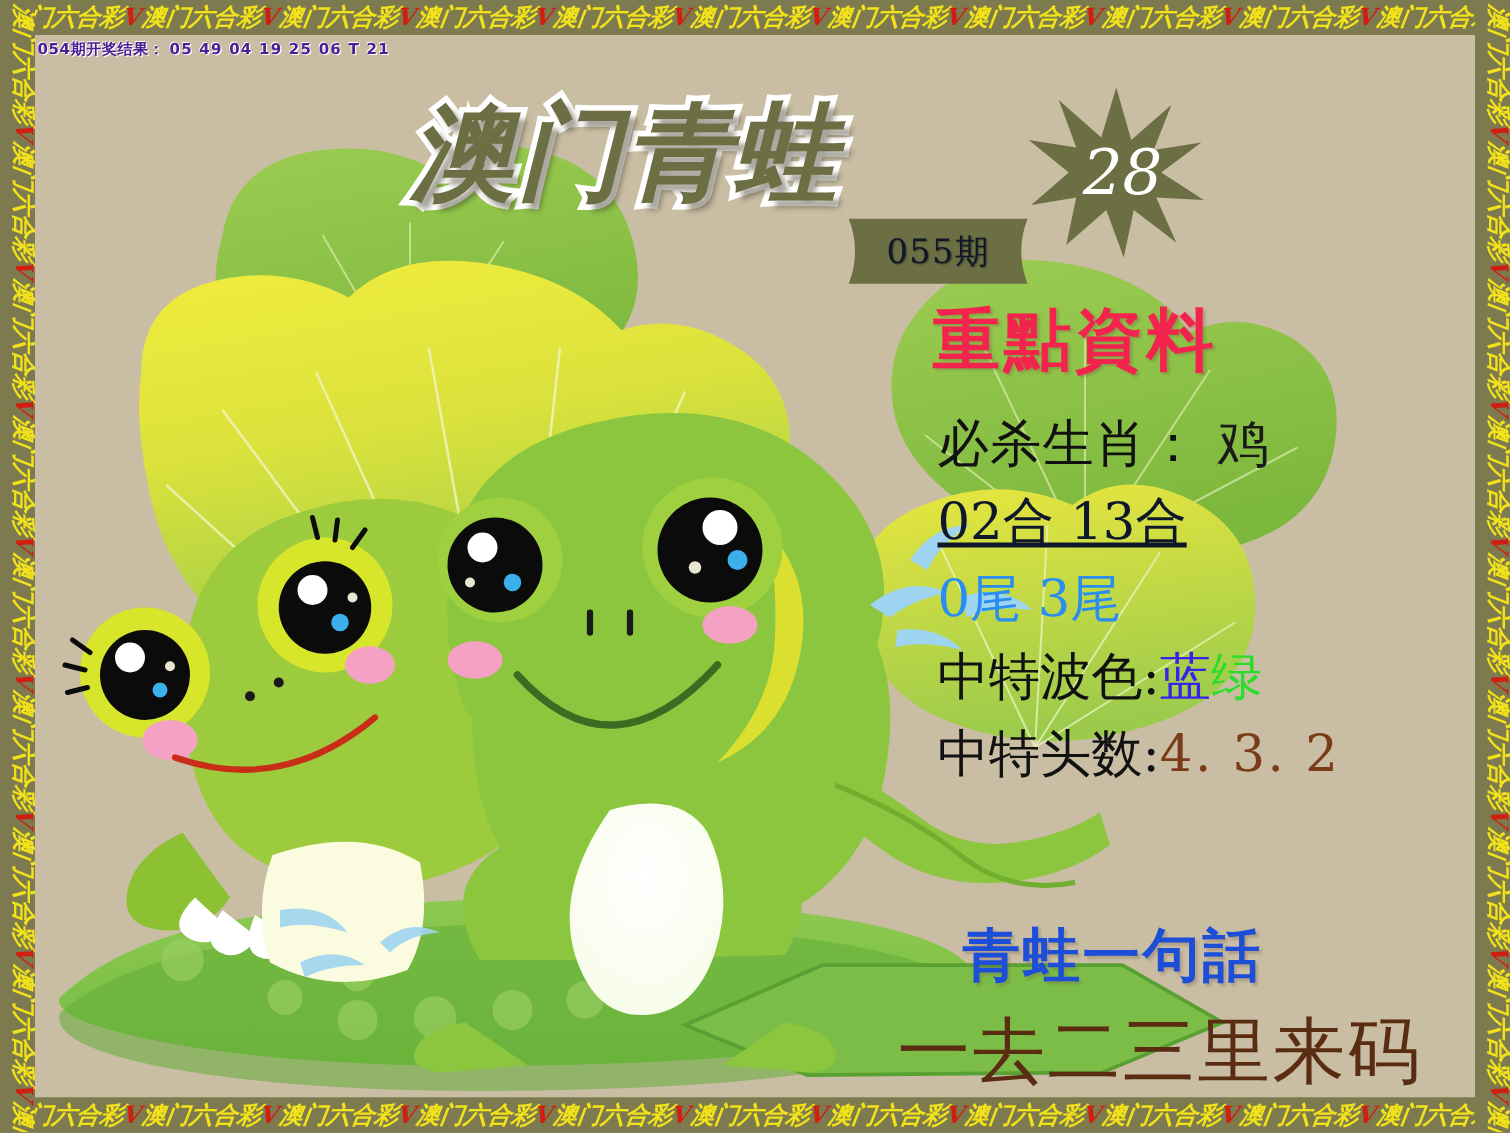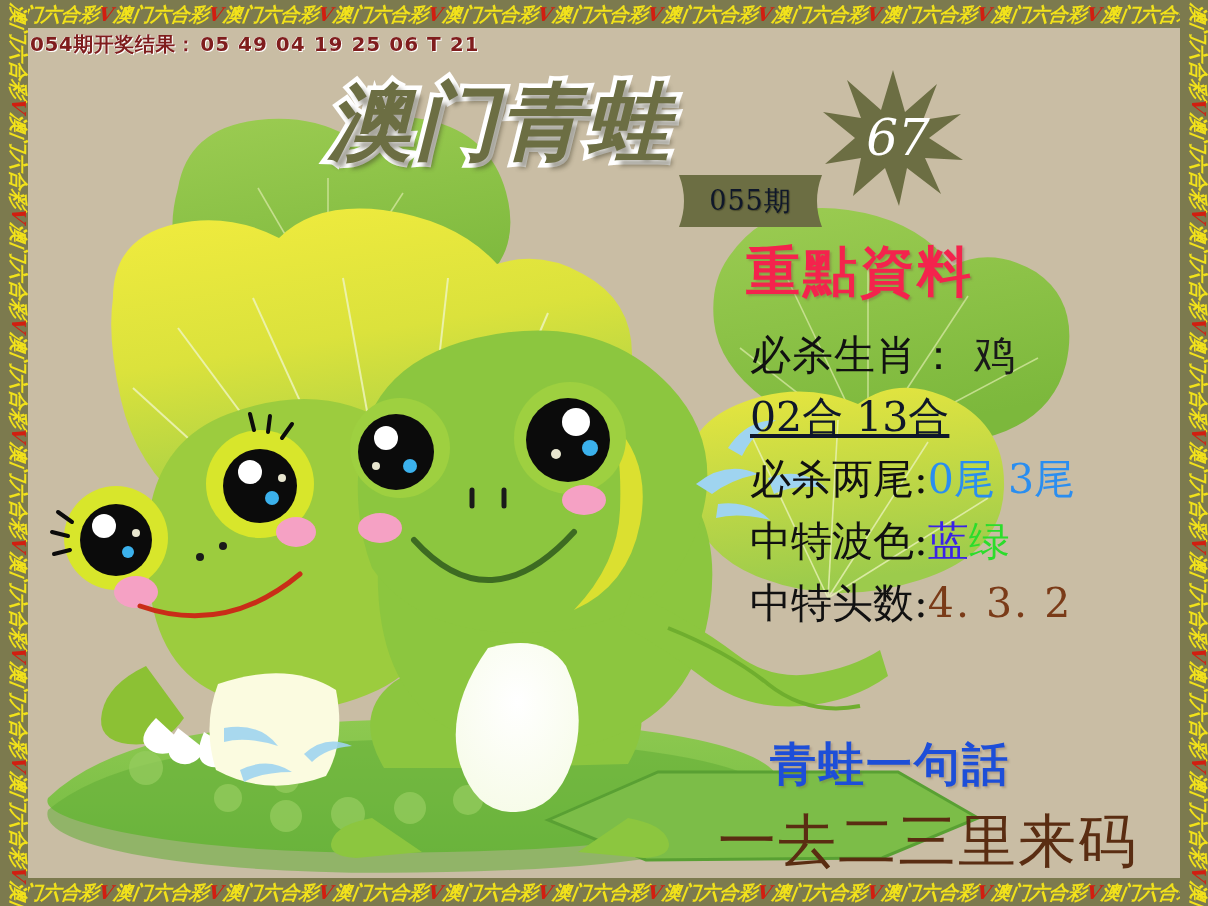"054期开奖结果： 05 49 04 19" .result-line { color: #7f1d1d -> #4c1d95; font-size: 20px -> 12px }
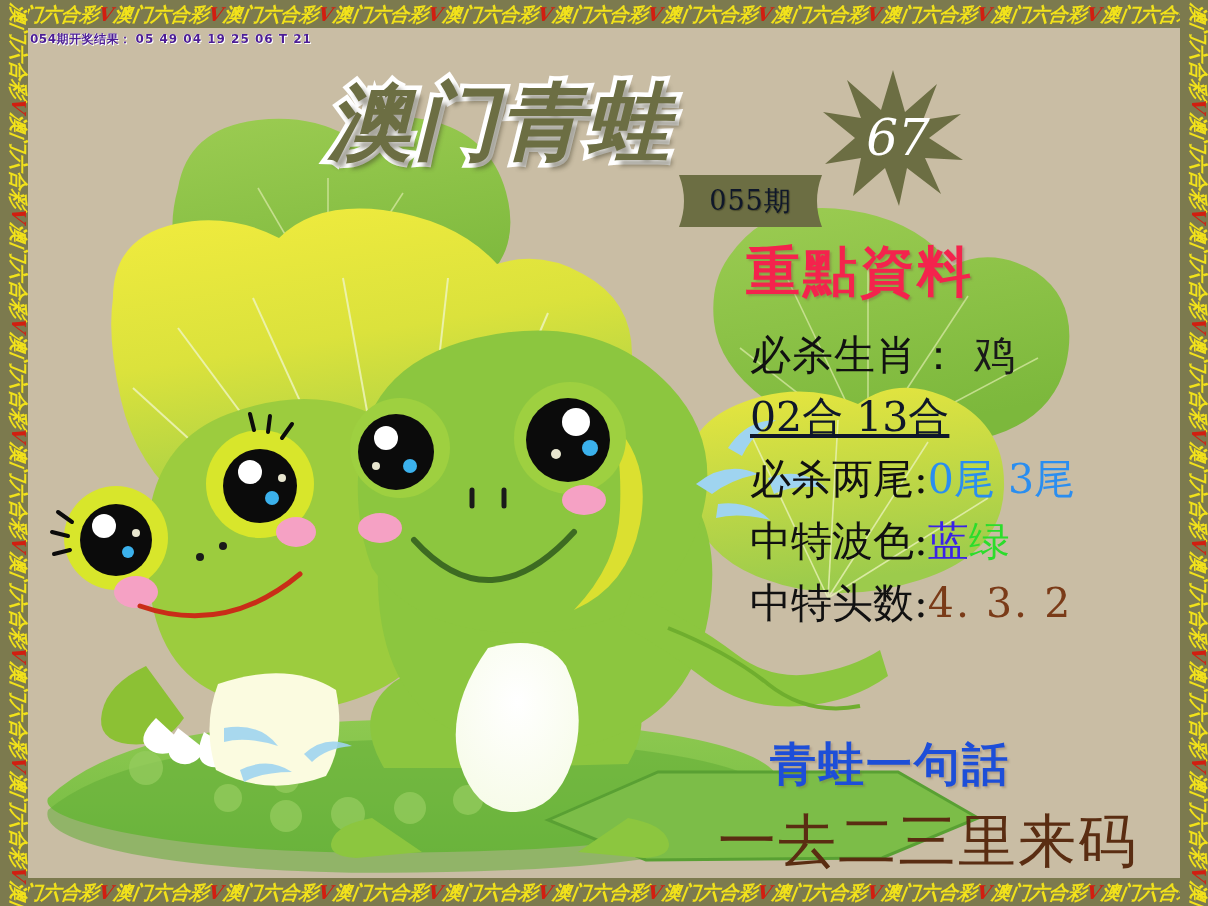"67" div.num { text: 67 -> 28 }
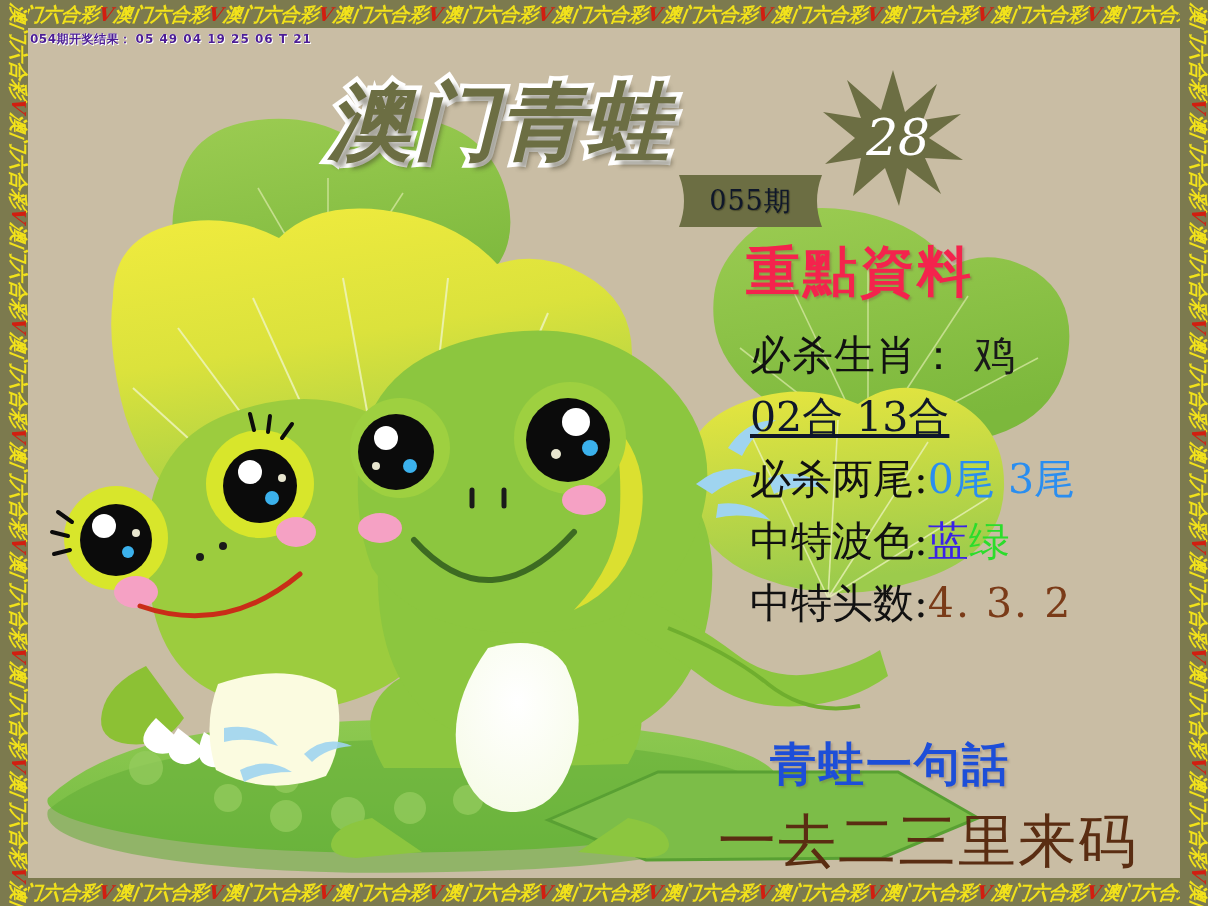"必杀两尾:" span.lbl { html: <span>必杀两尾:</span> -> none }
